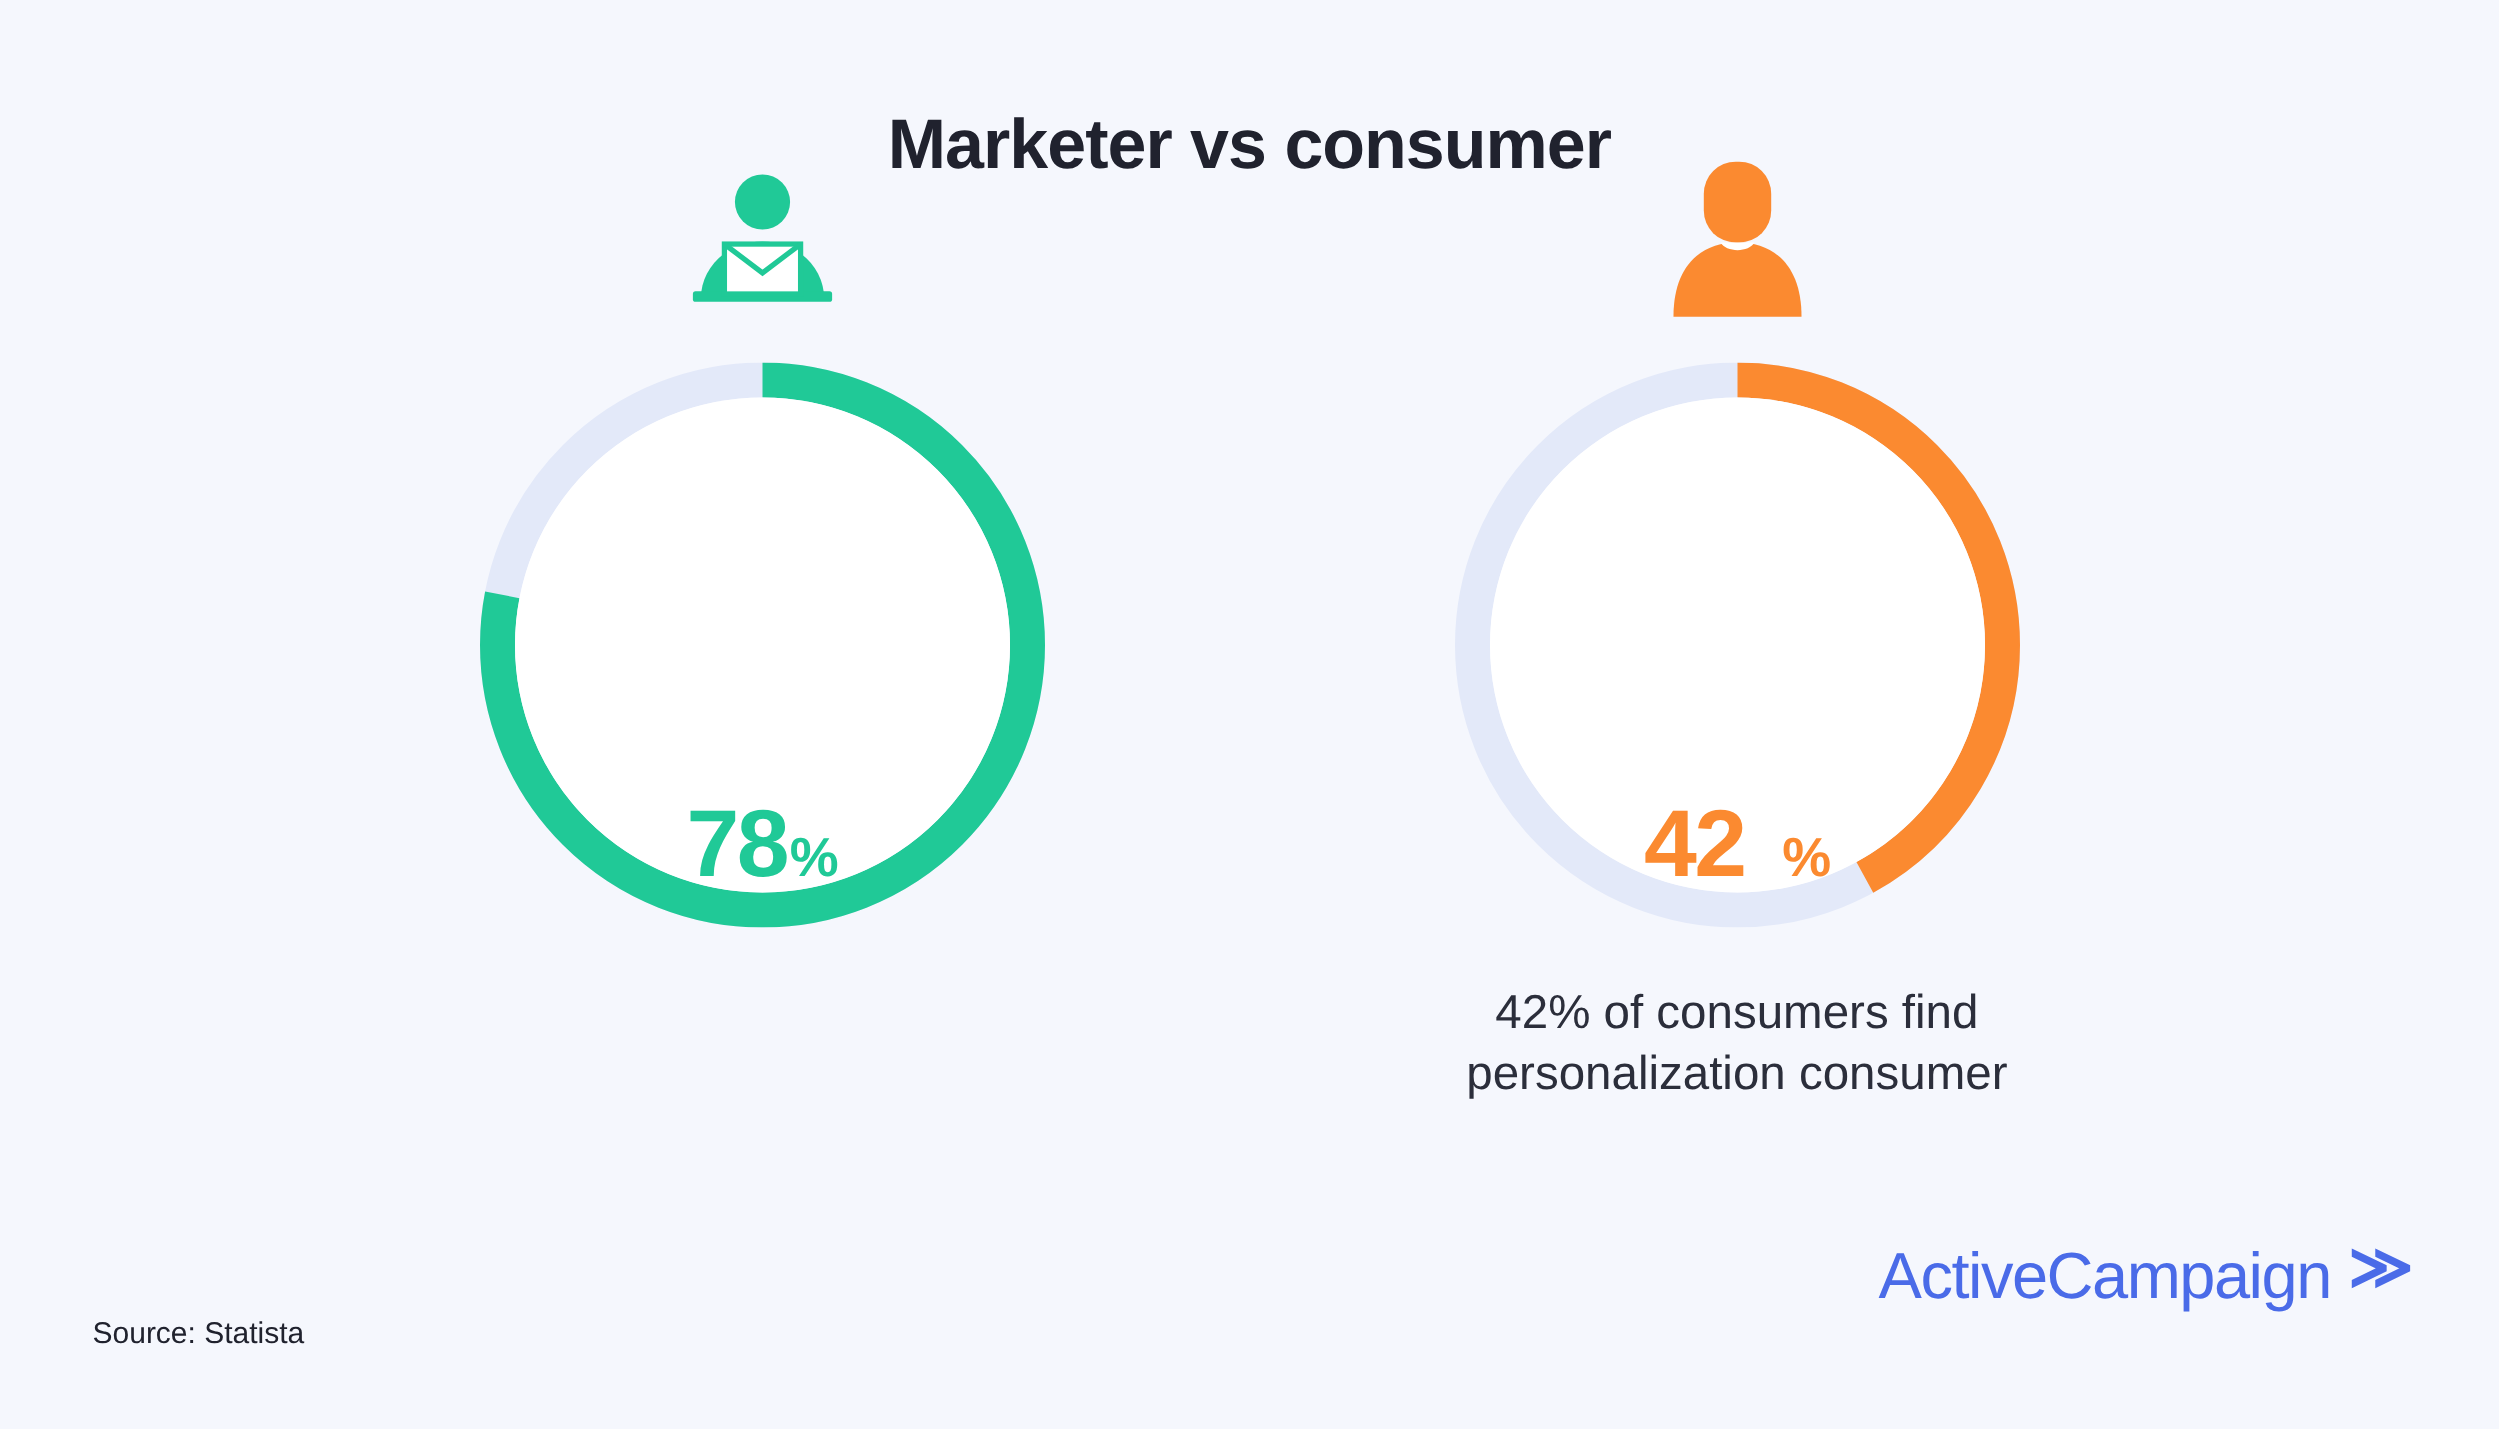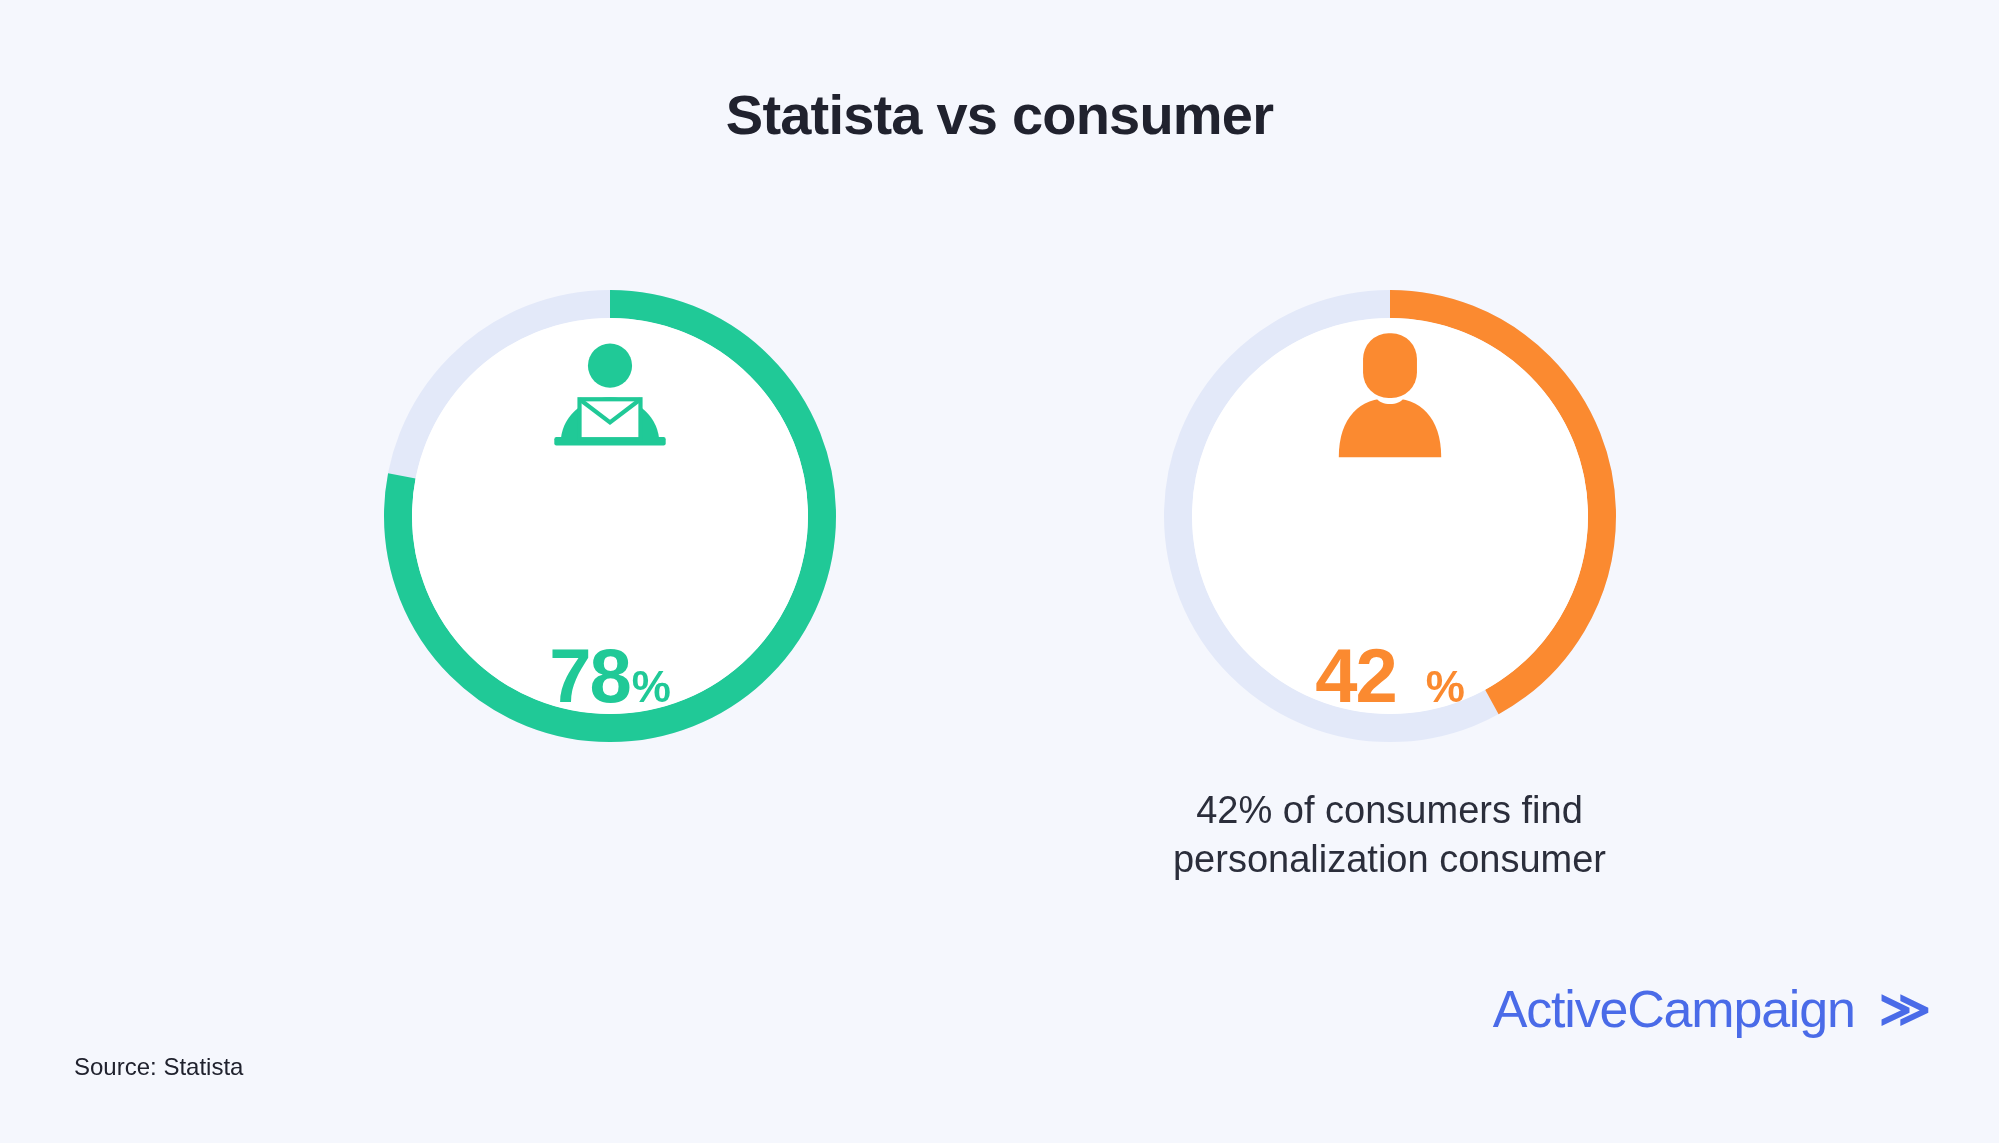"Statista vs consumer" h1.page-title { text: Statista -> Marketer }
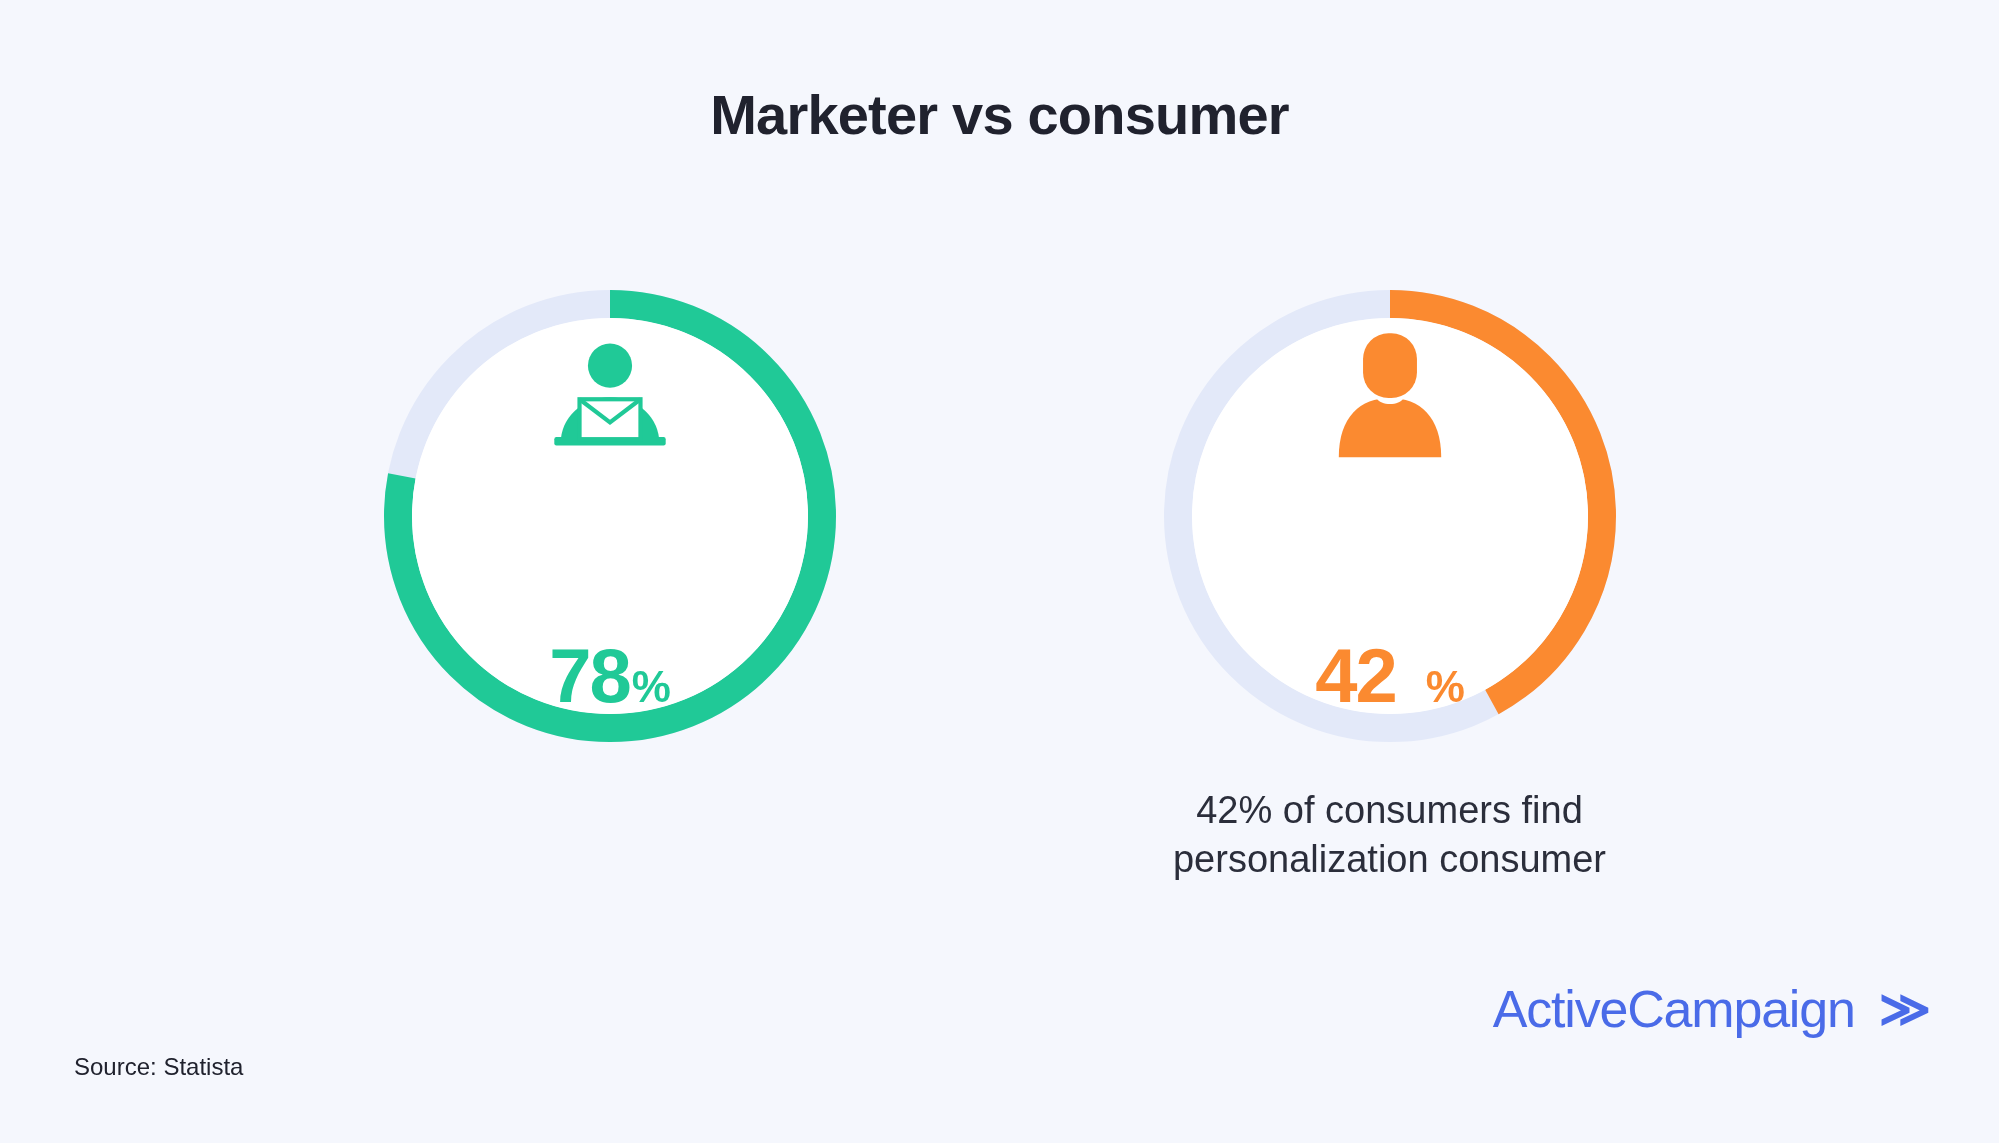"78" .donut-center { justify-content: flex-end -> space-between }
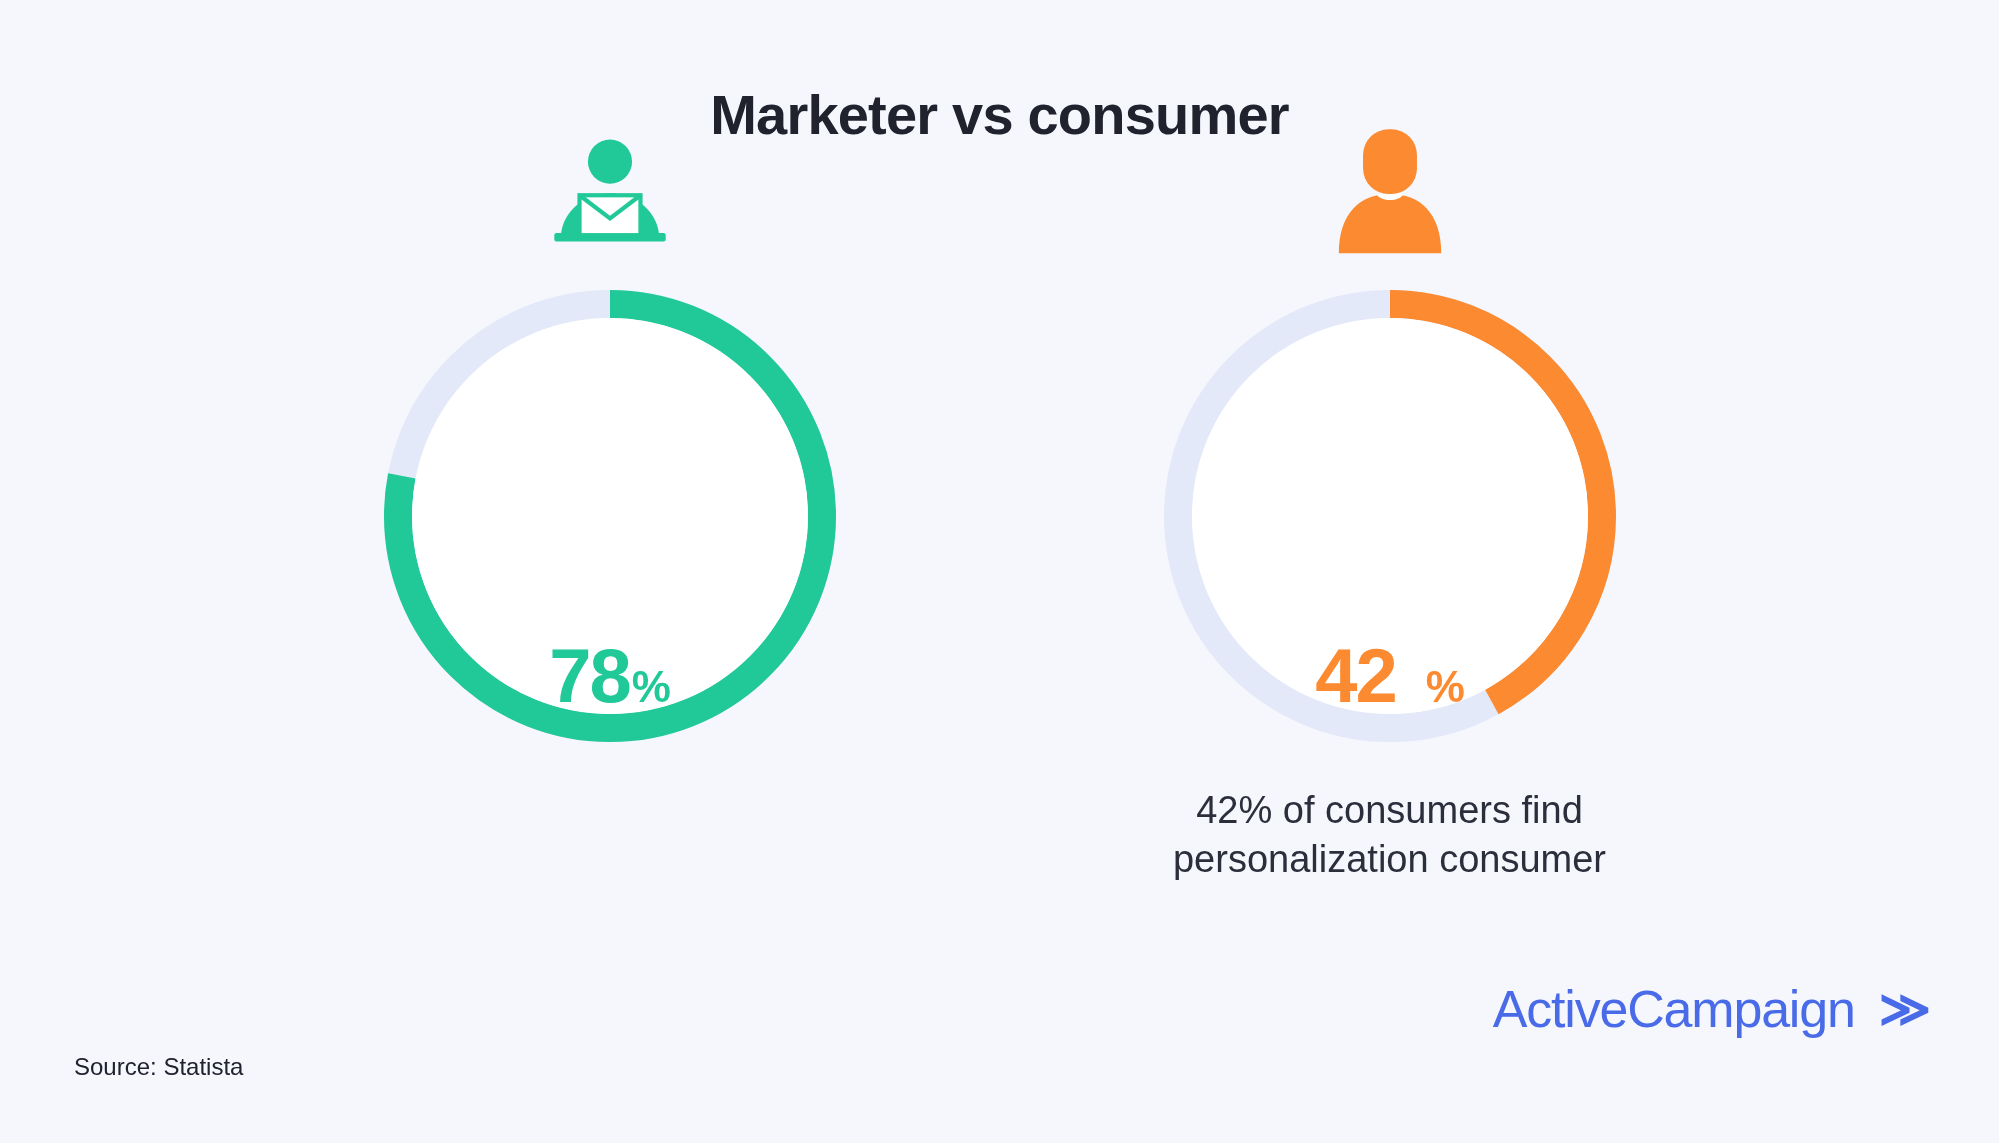"ActiveCampaign" .brand { align-items: center -> none; bottom: 104px -> 92px; gap: 24px -> 14px }
